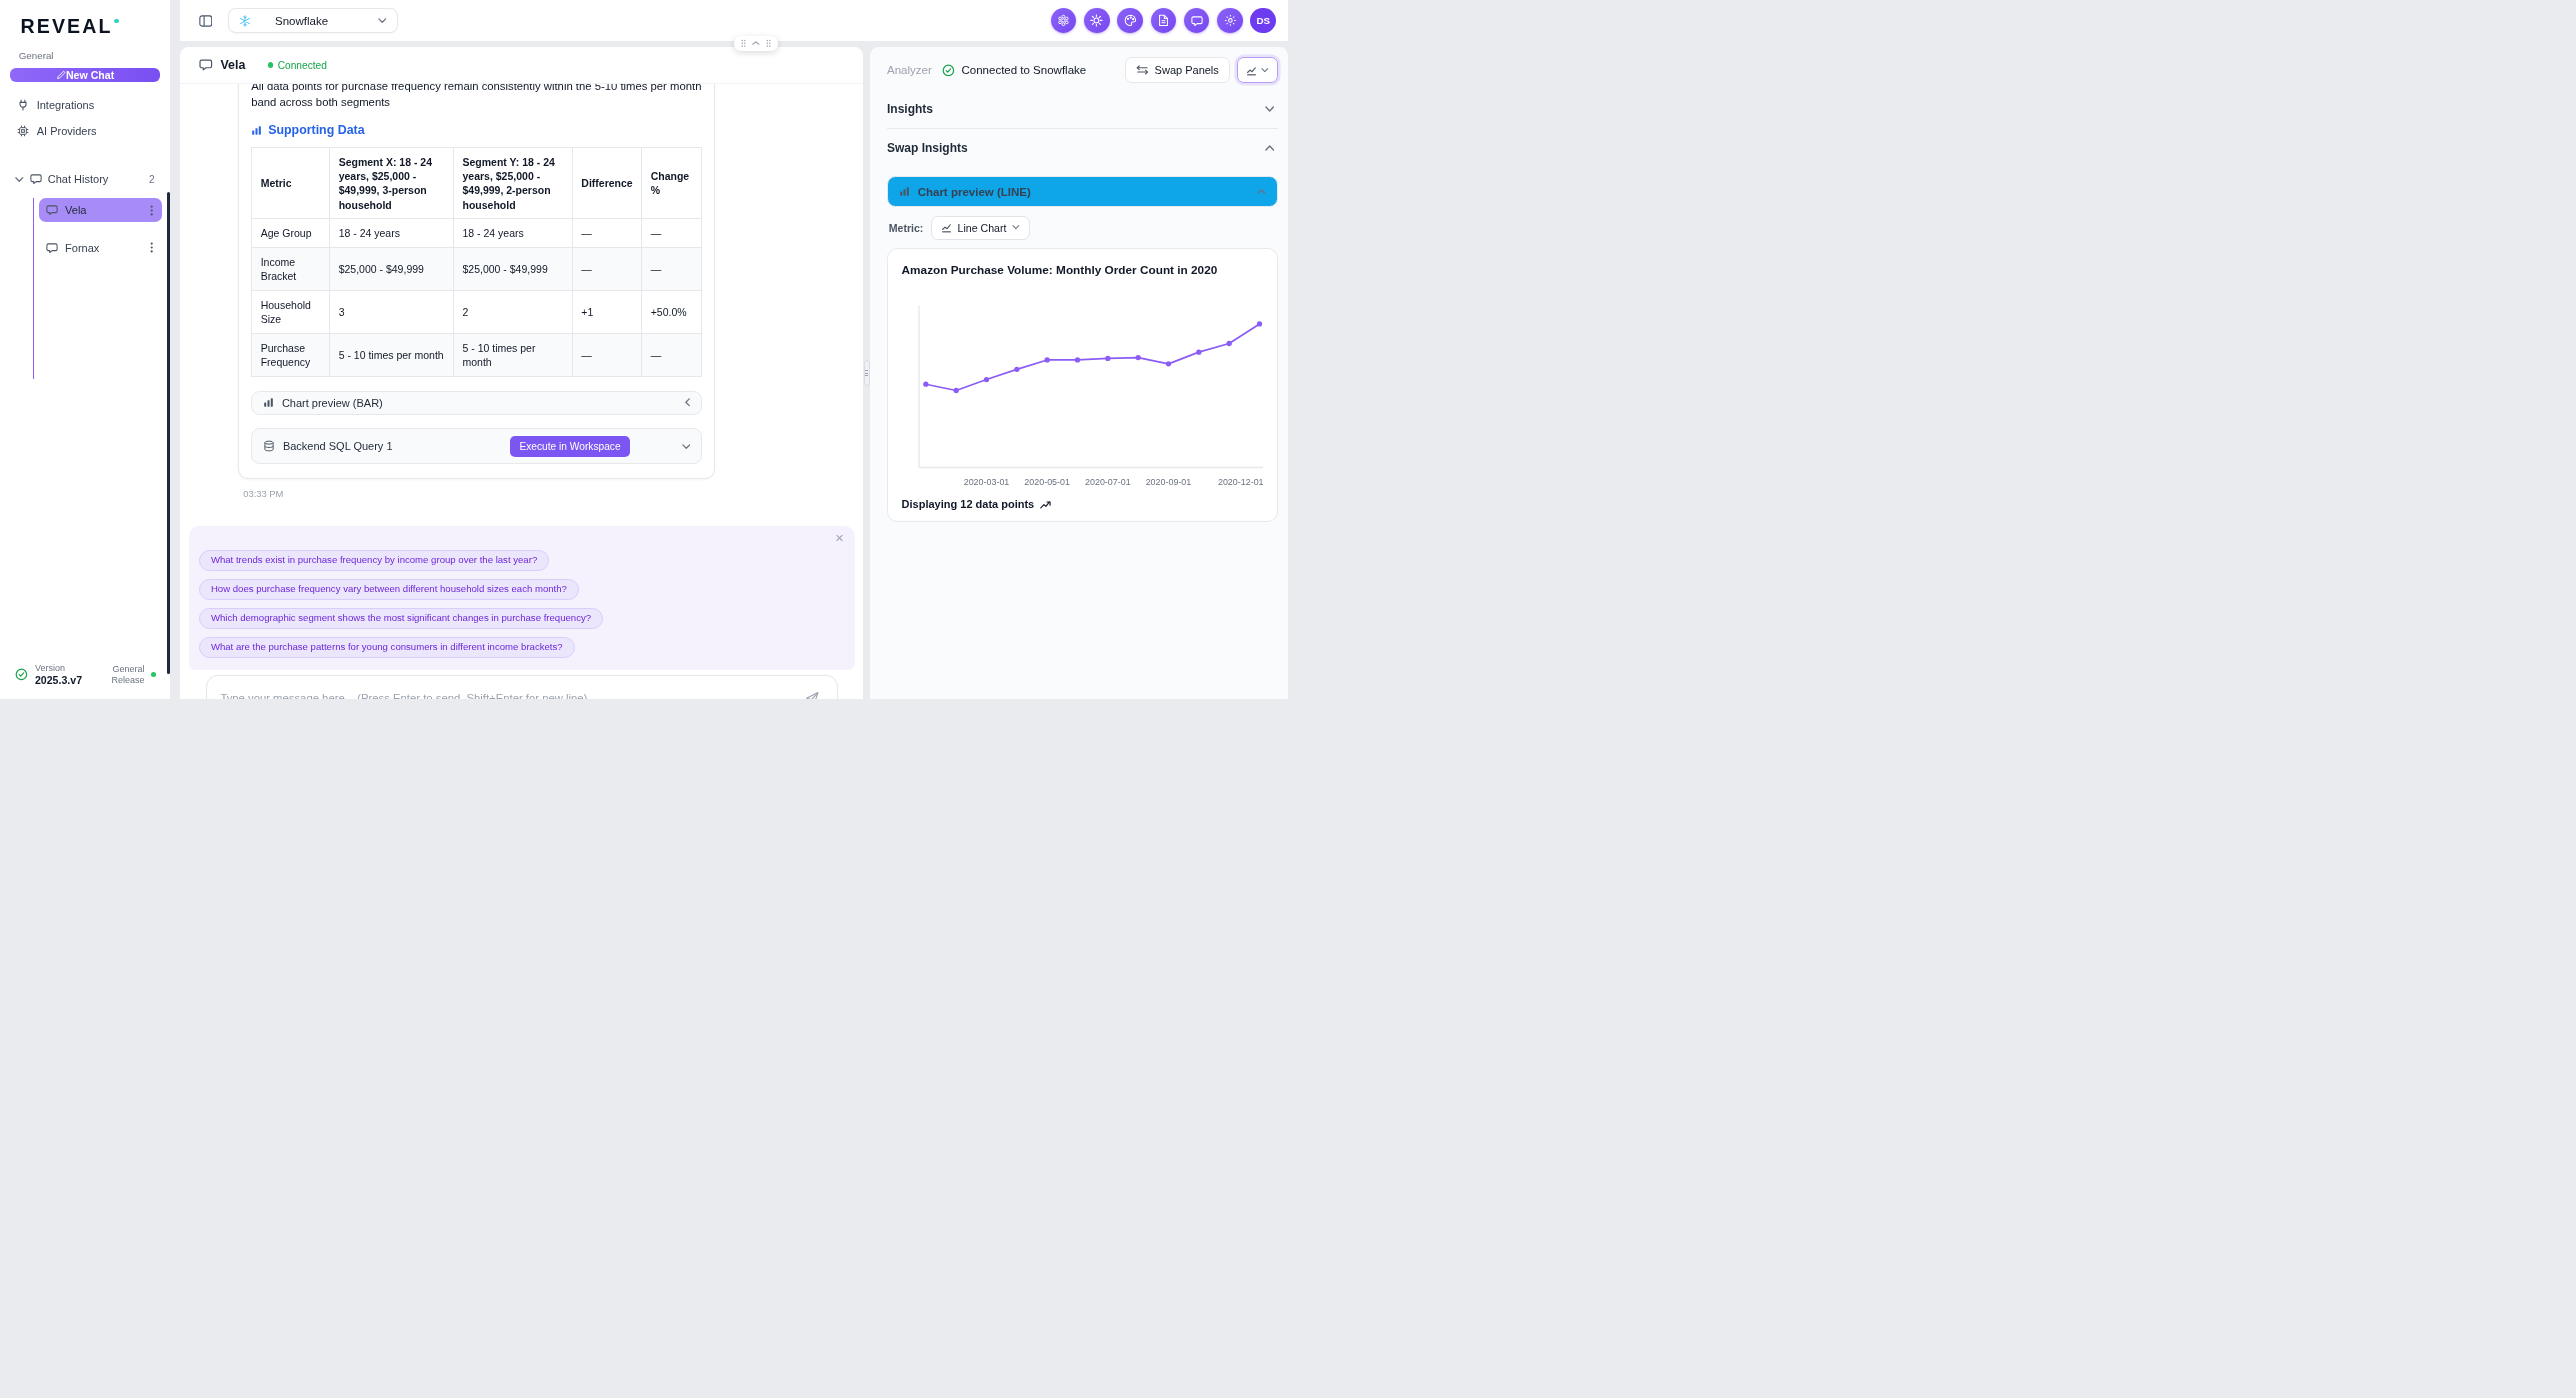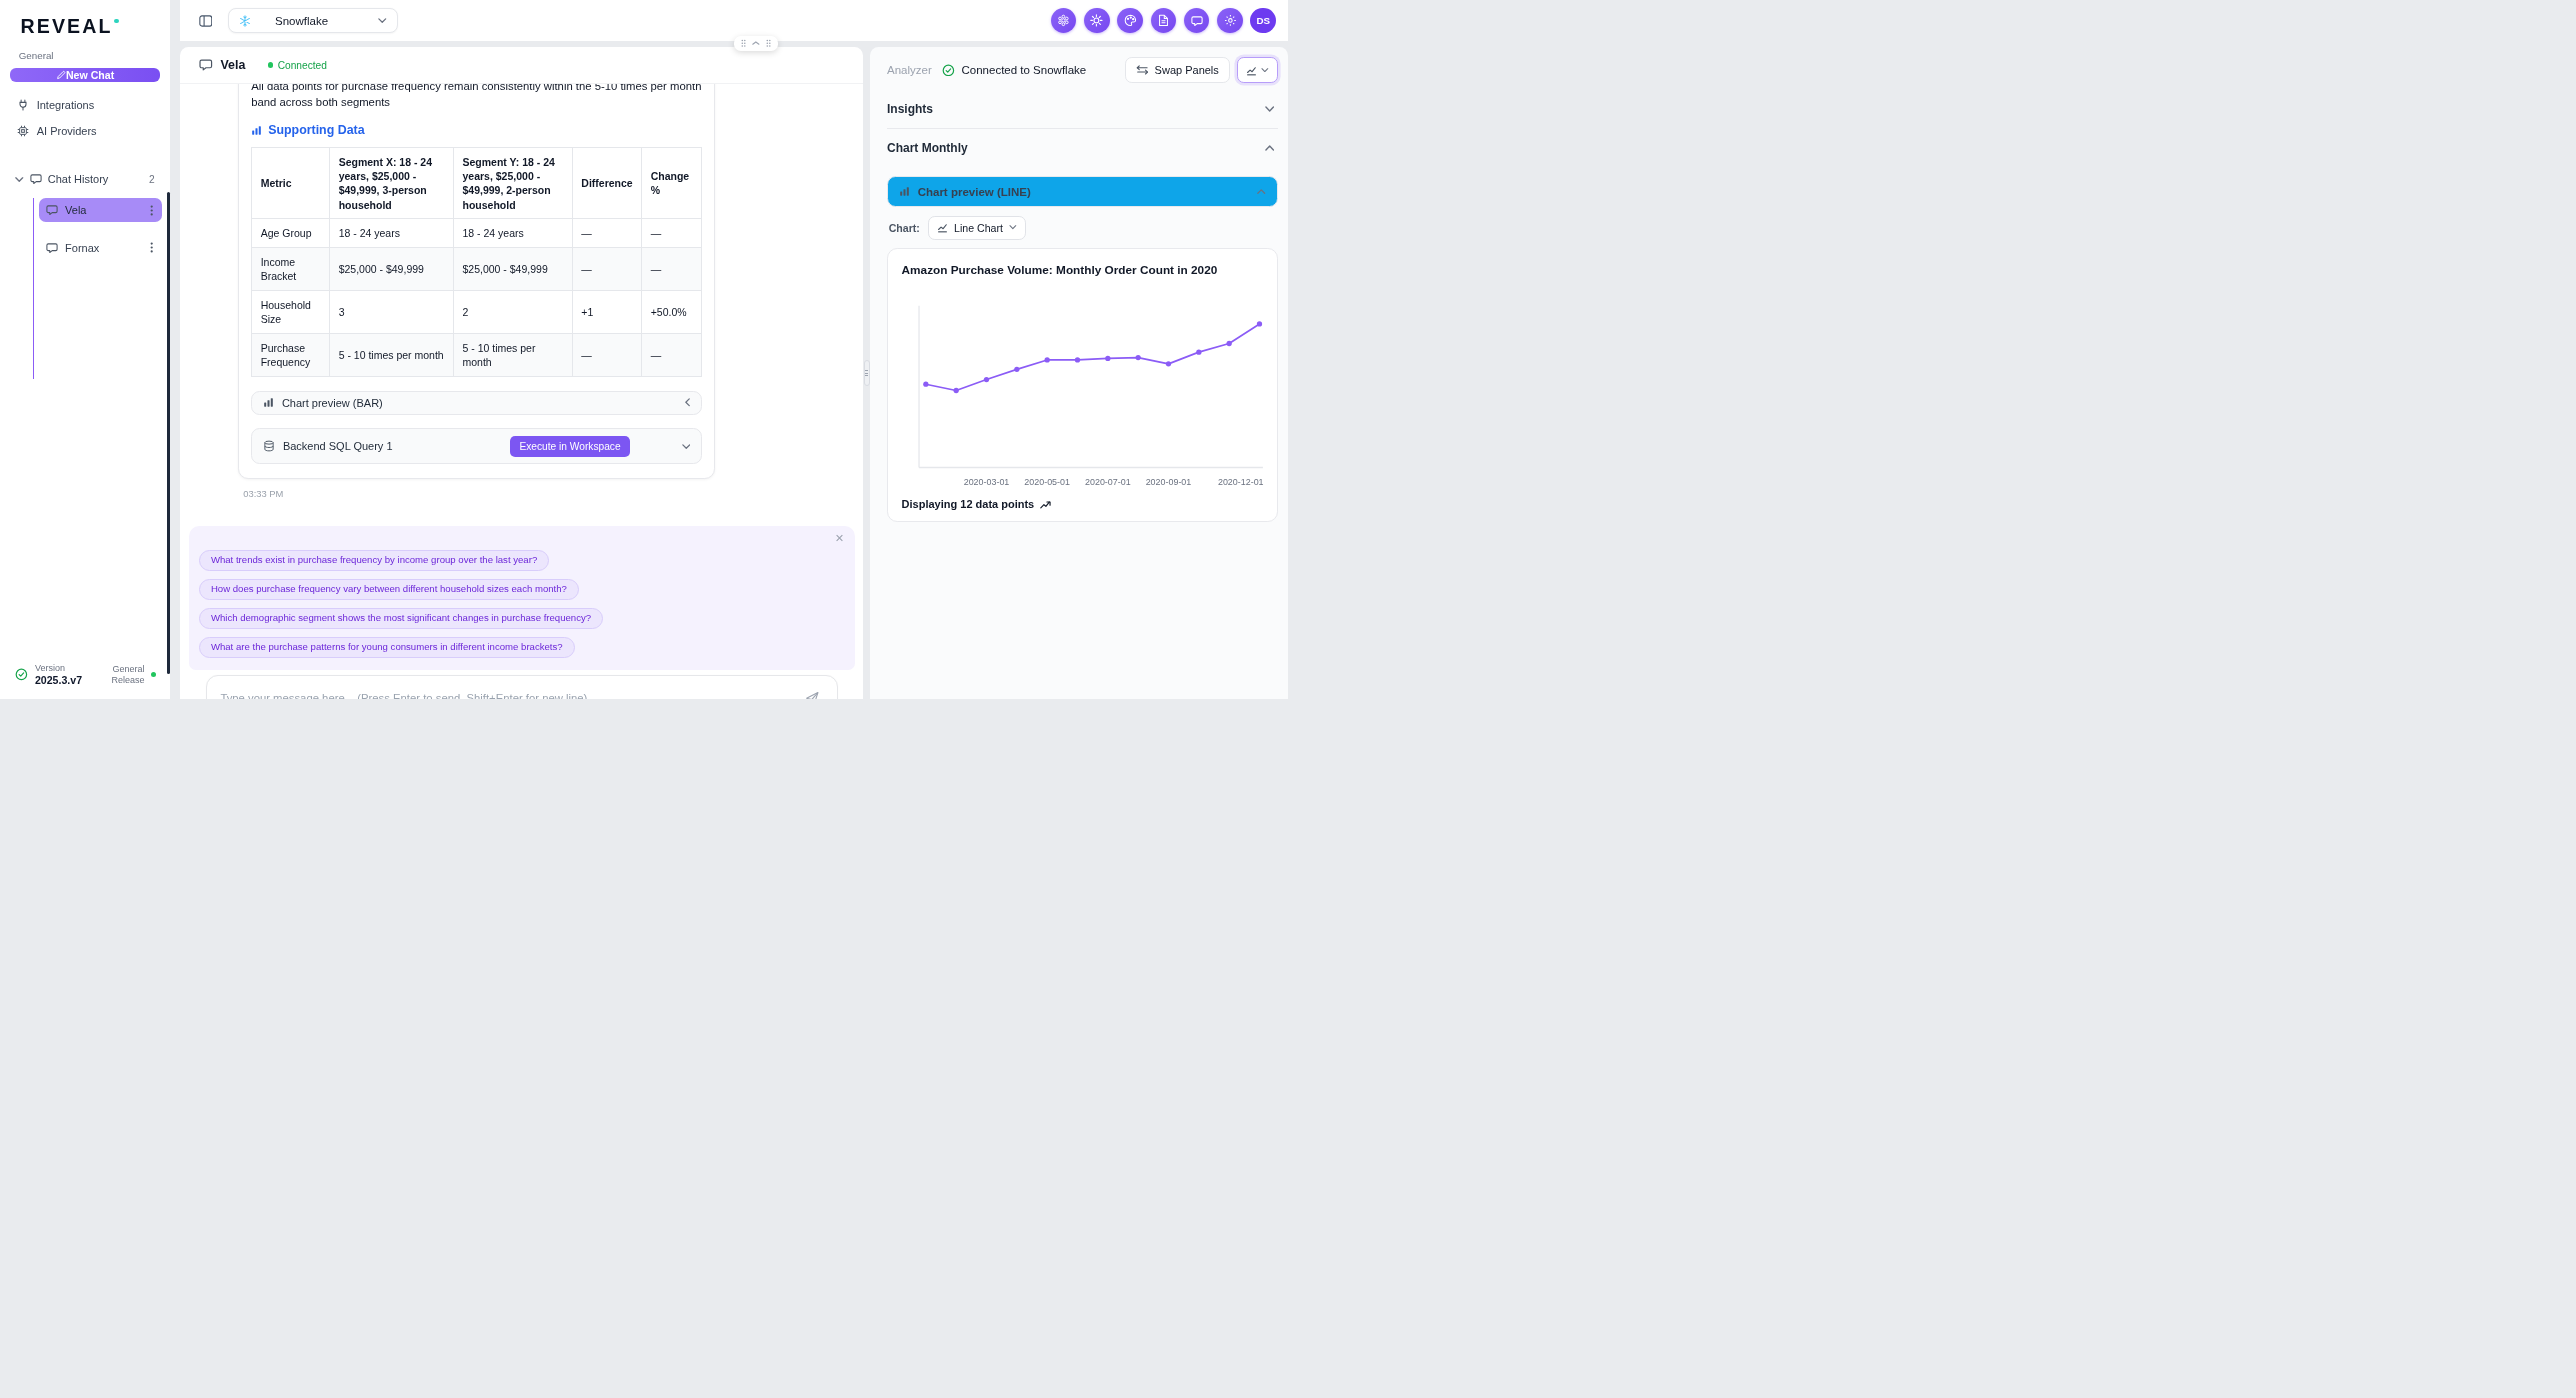"Chart Monthly" span { text: Chart Monthly -> Swap Insights }
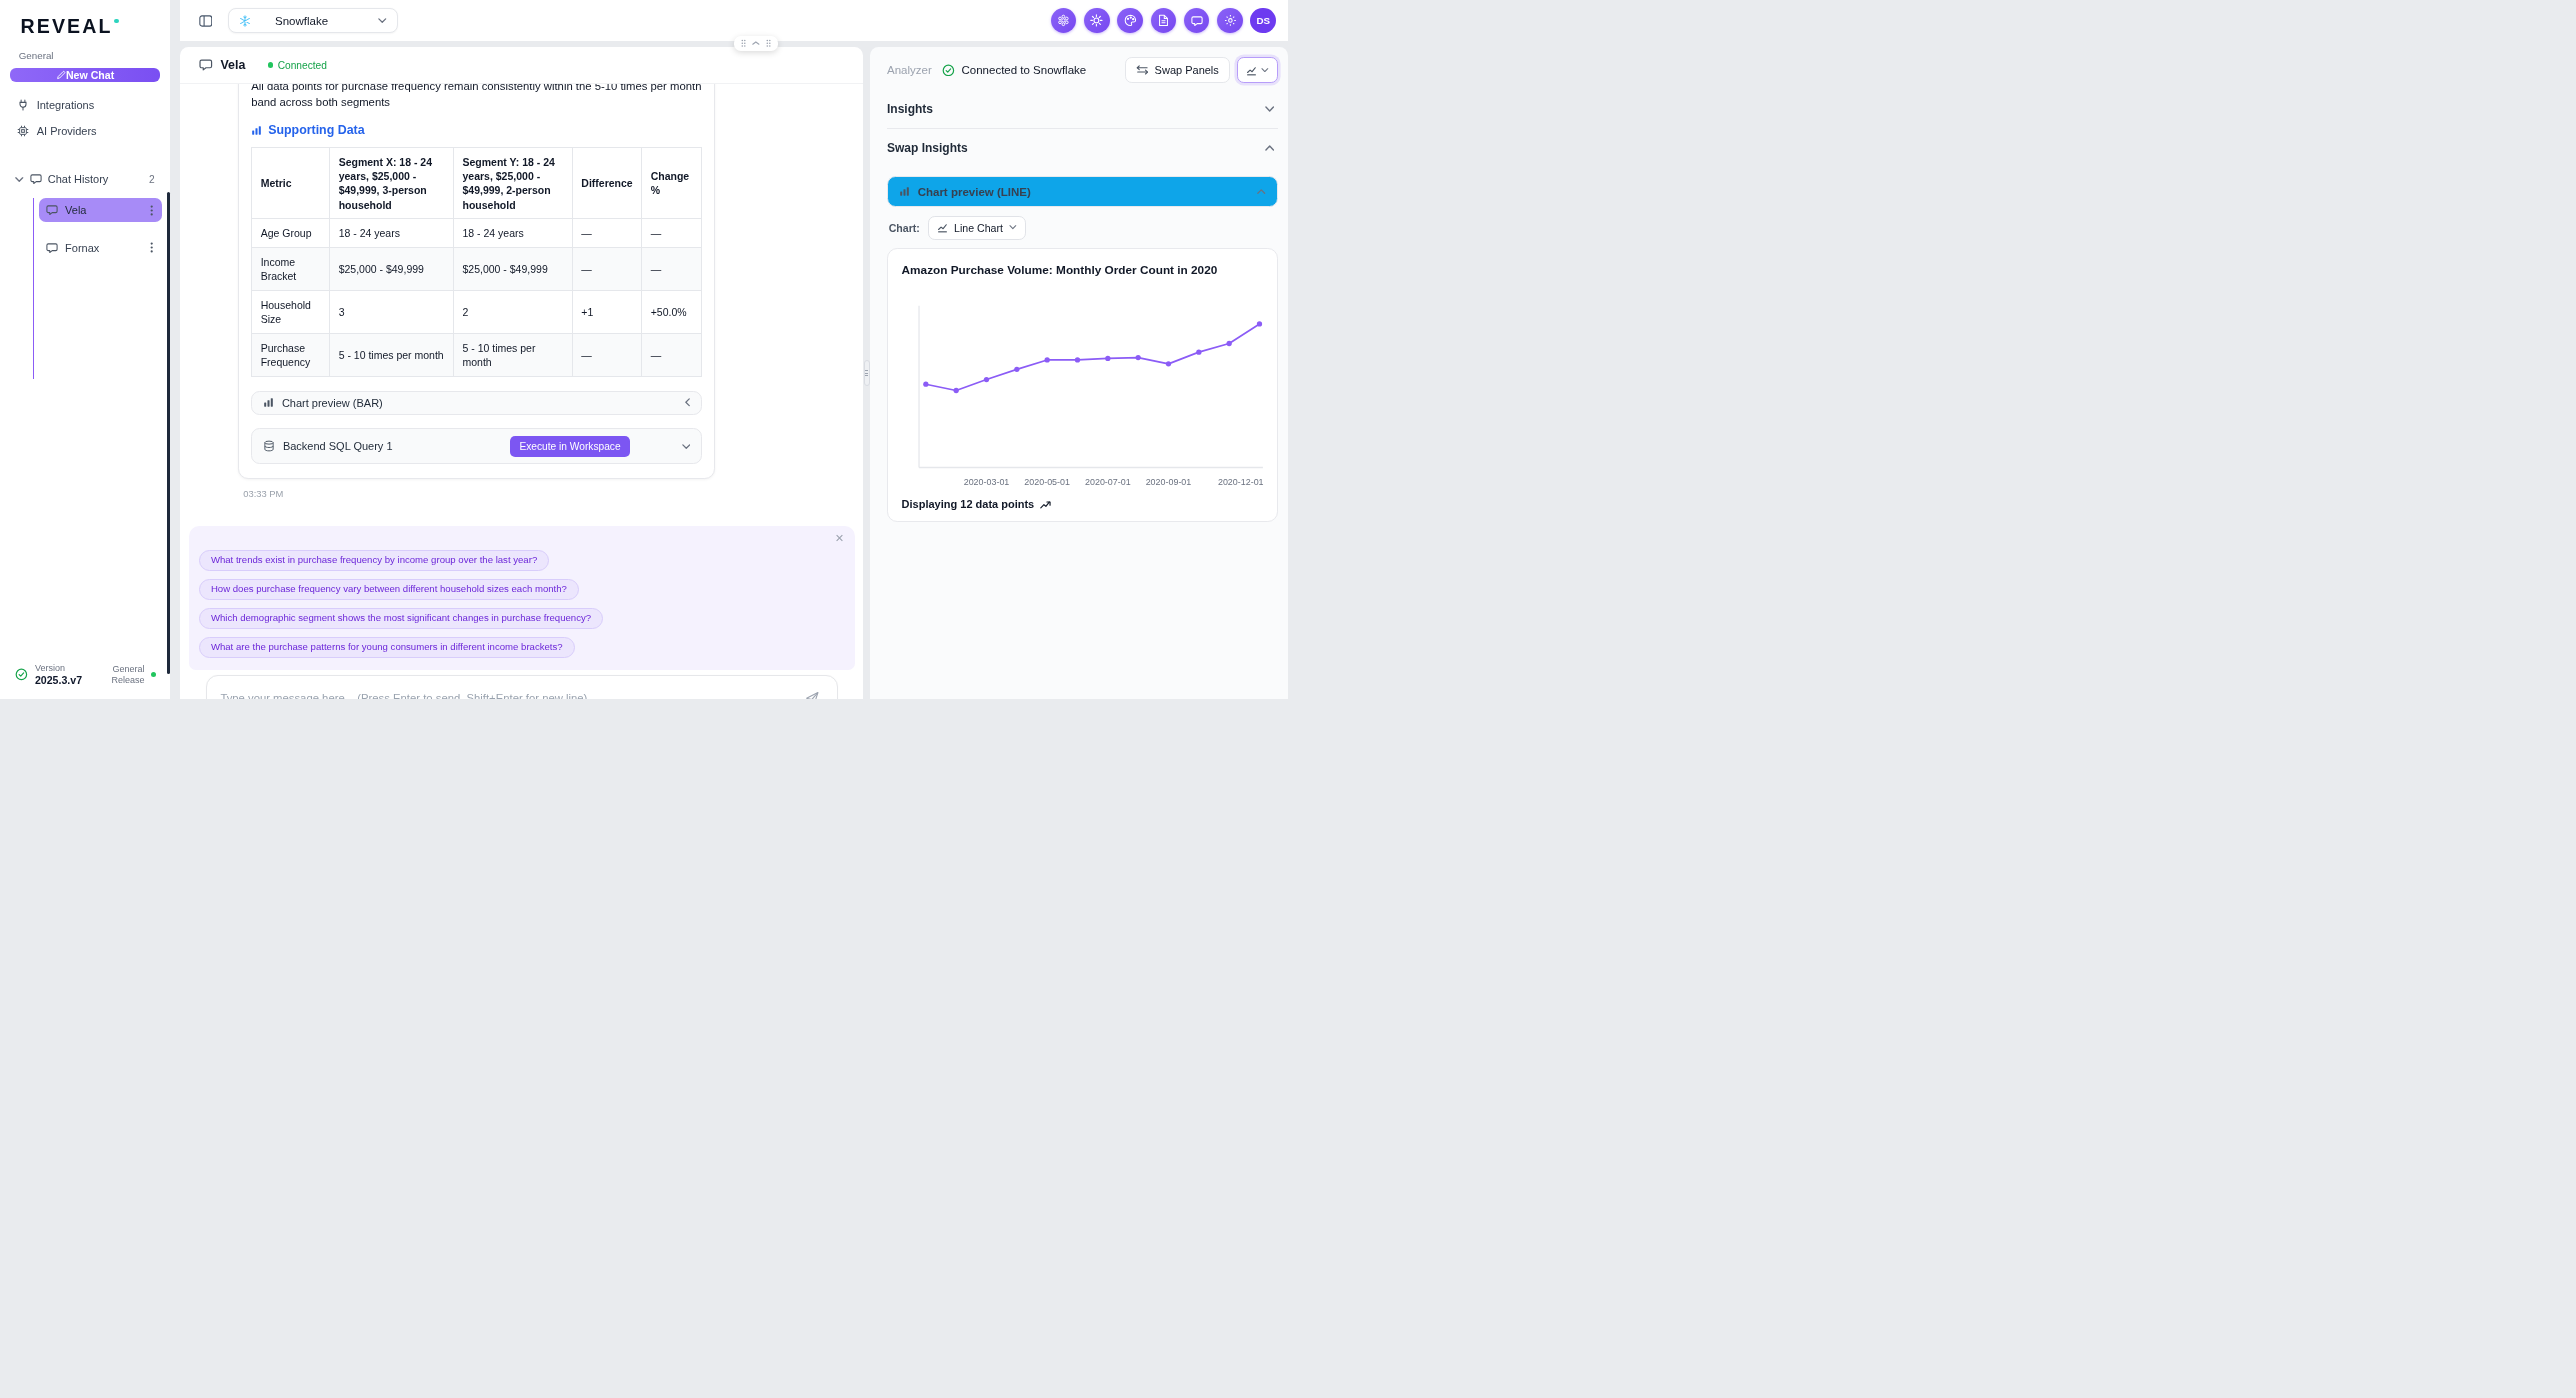"Chart:" span.cs-label { text: Chart -> Metric }
